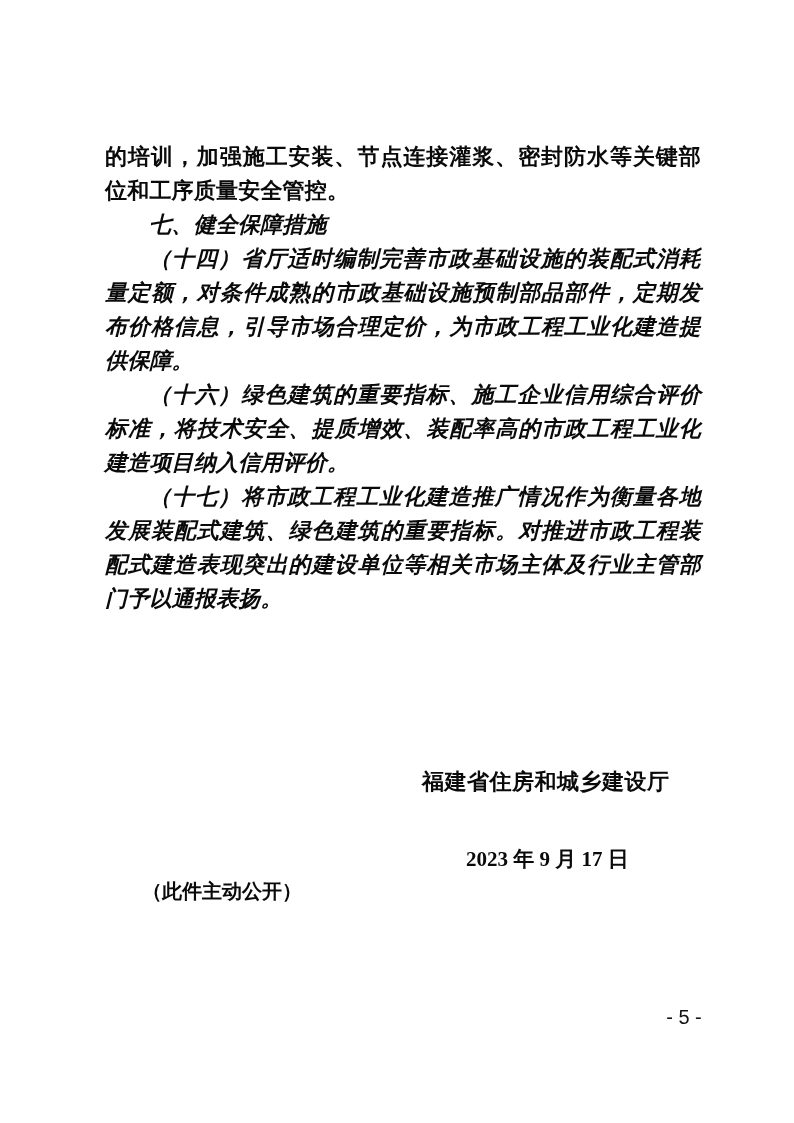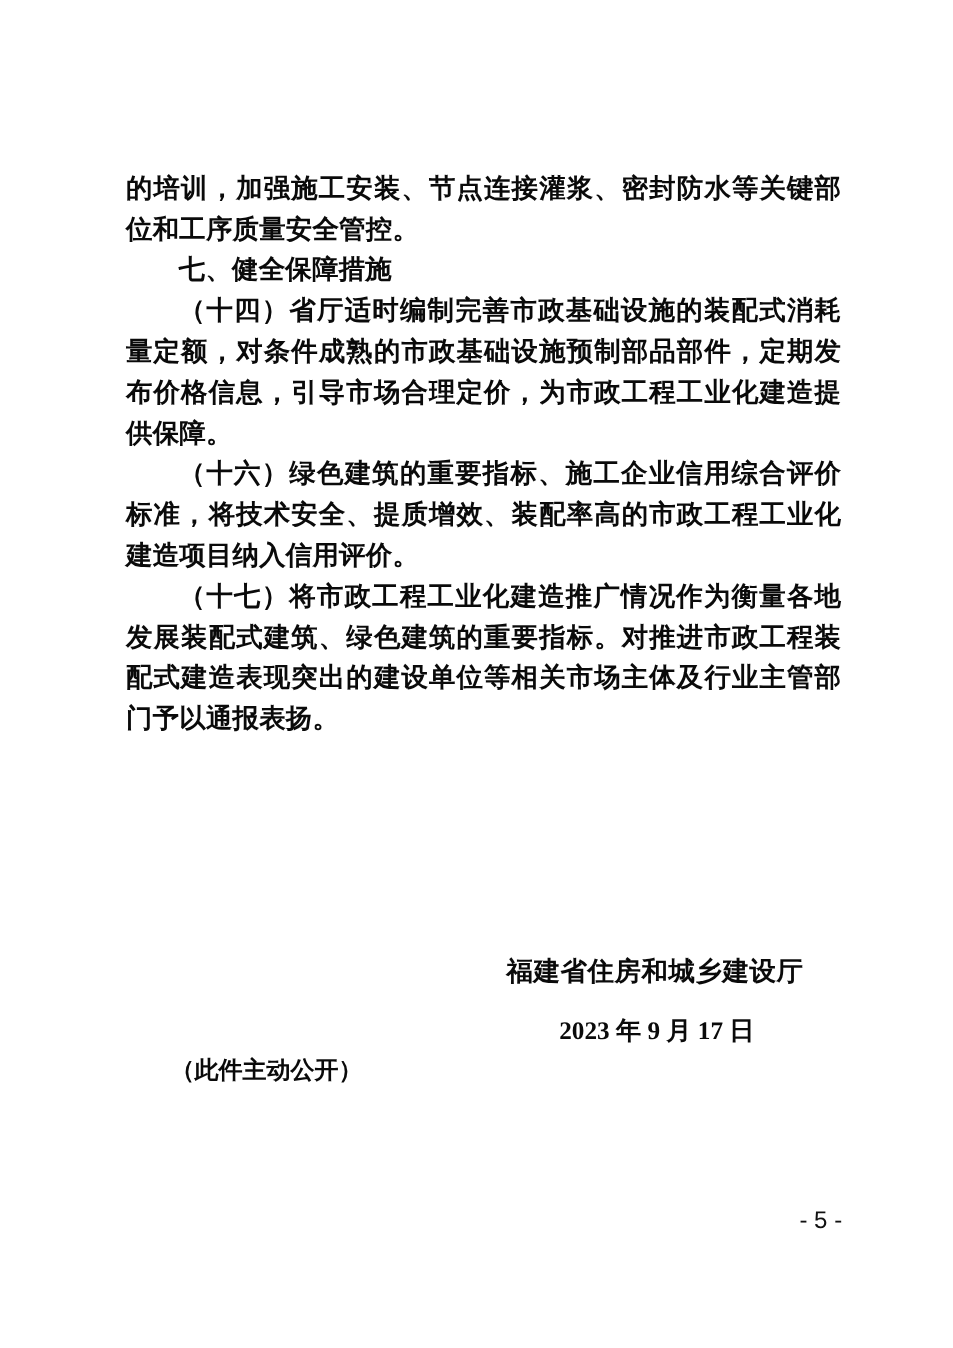"七、健全保障措施" .content p.indent { font-style: none -> italic }
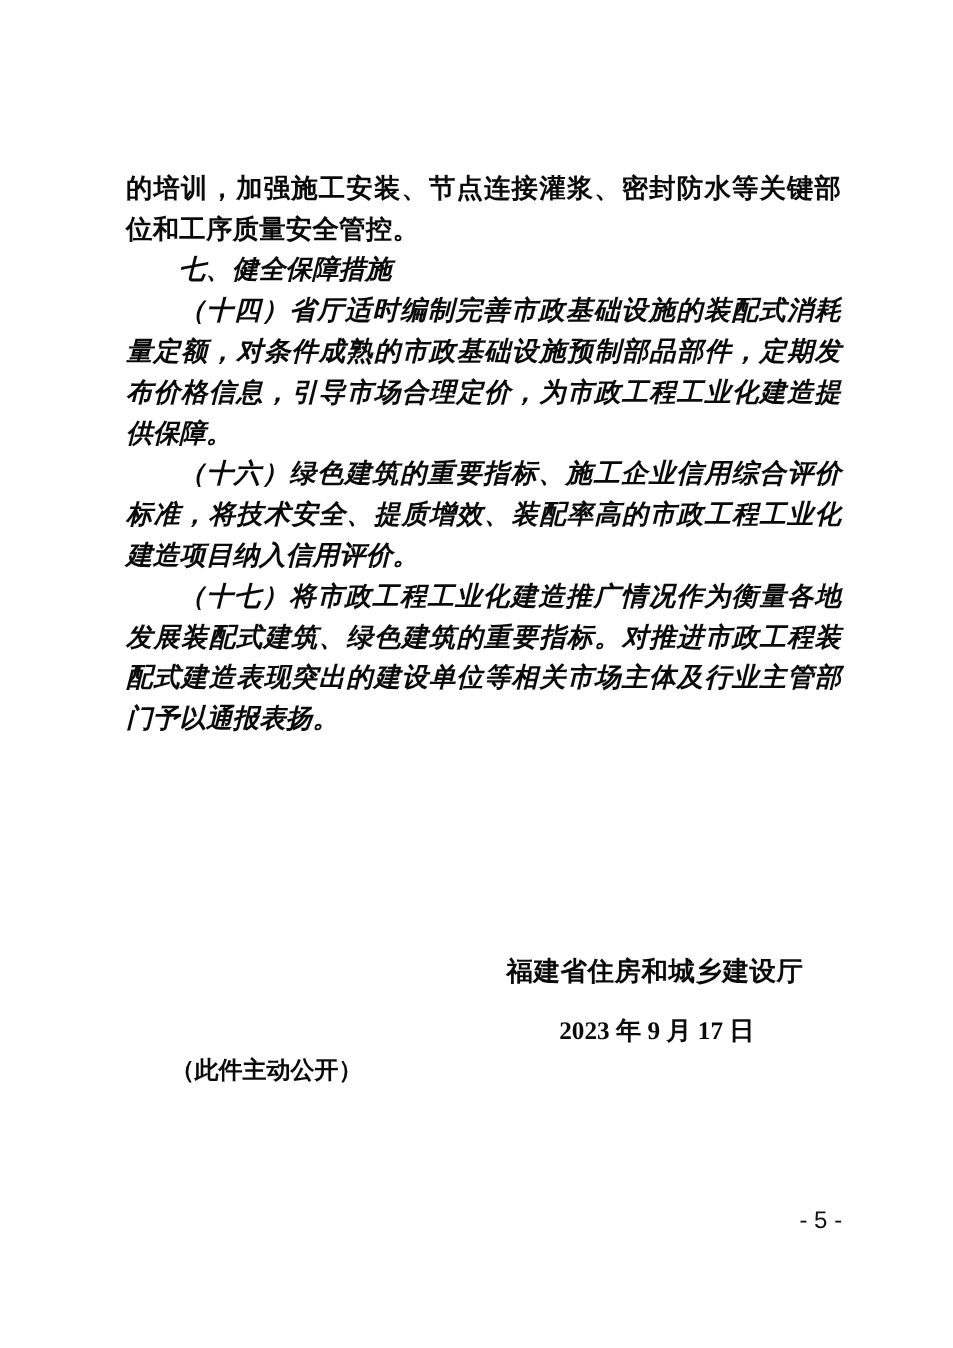"福建省住房和城乡建设厅" .agency { top: 795px -> 767px }
